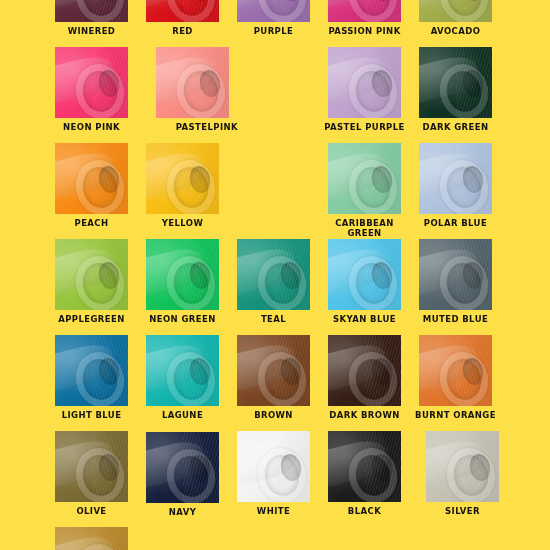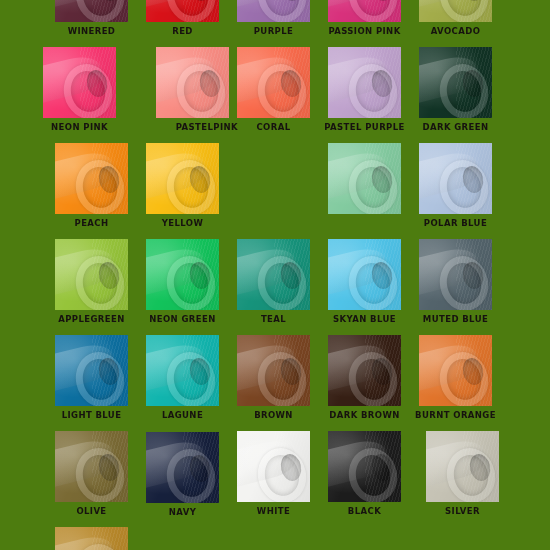"WINERED" #chart { background: #4d7c0f -> #fde047 }
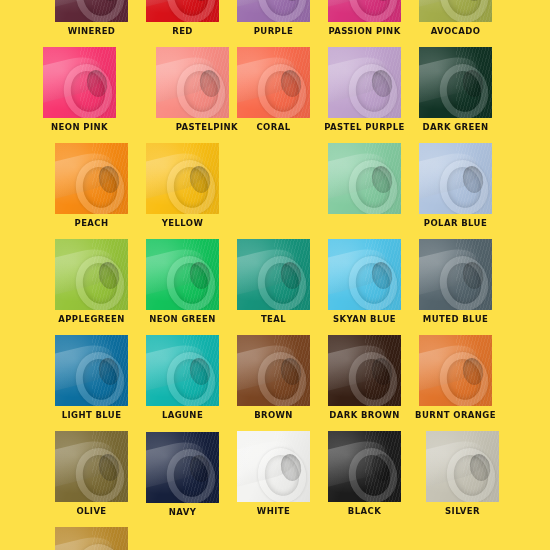"NEON PINK" div.swatch-cell { left: 34px -> 46px }
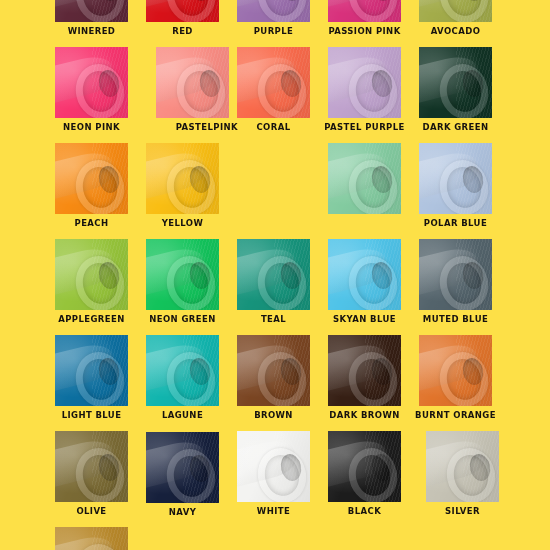"CORAL" div.swatch-cell { html: <div> <div> <div> <div></div> <div></div> <div></div> <div></div> <div></div> </div> </div> <div>CORAL</div> </div> -> none }
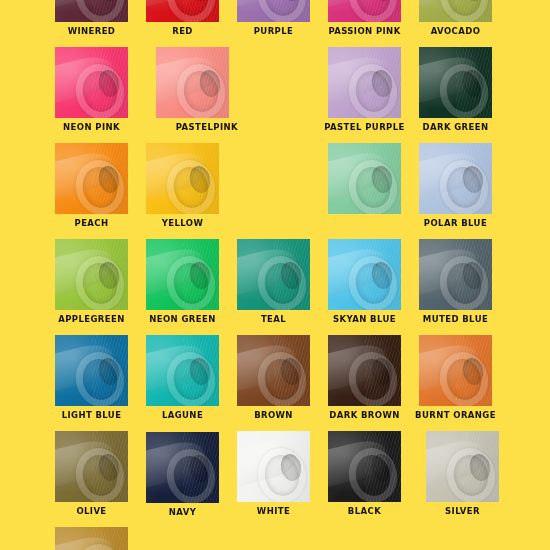"CARIBBEAN GREEN" div.swatch-label { html: none -> <div>CARIBBEAN GREEN</div> }
